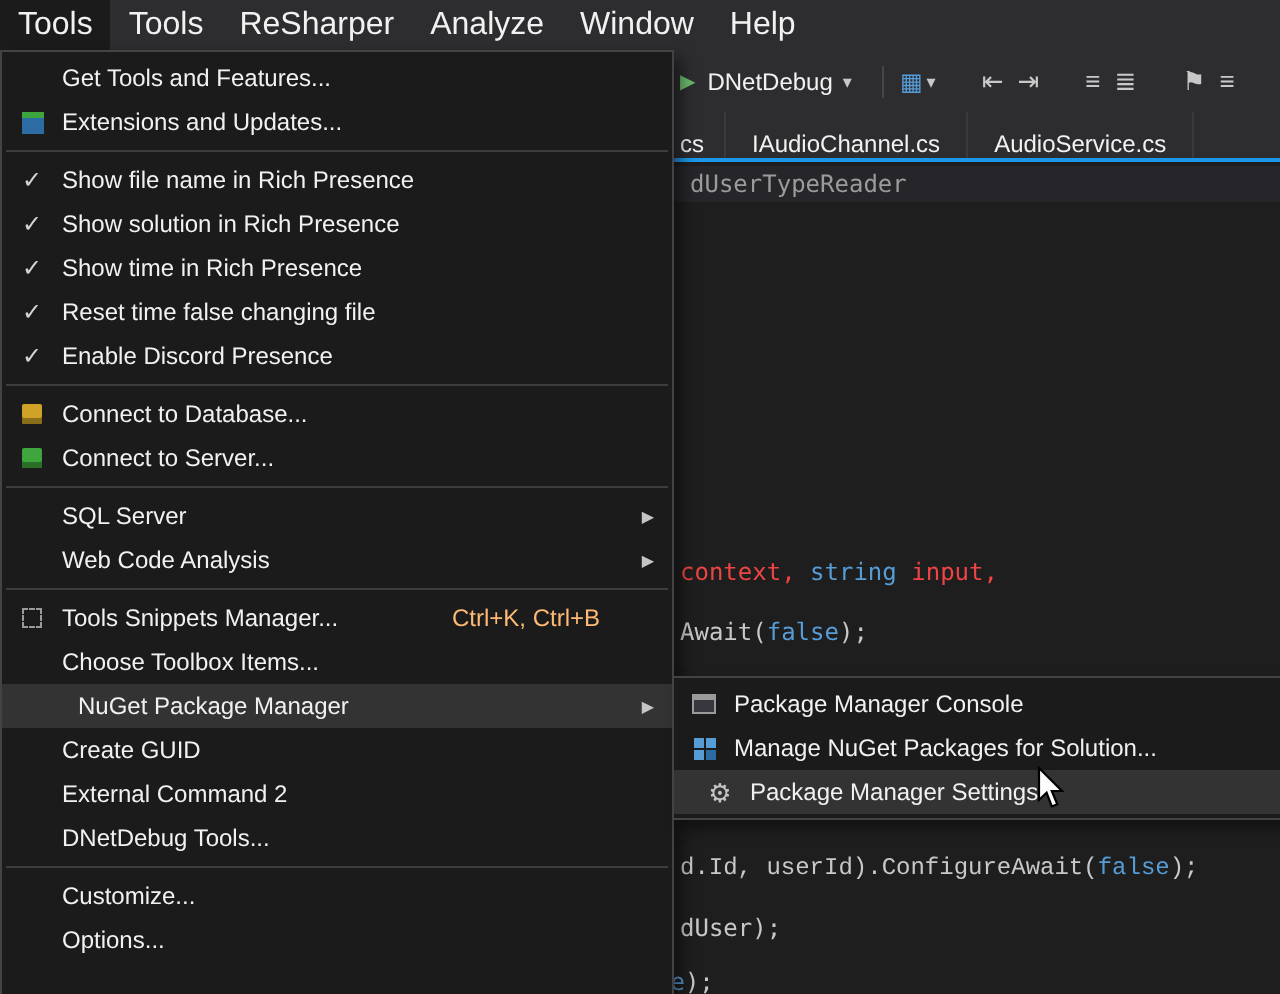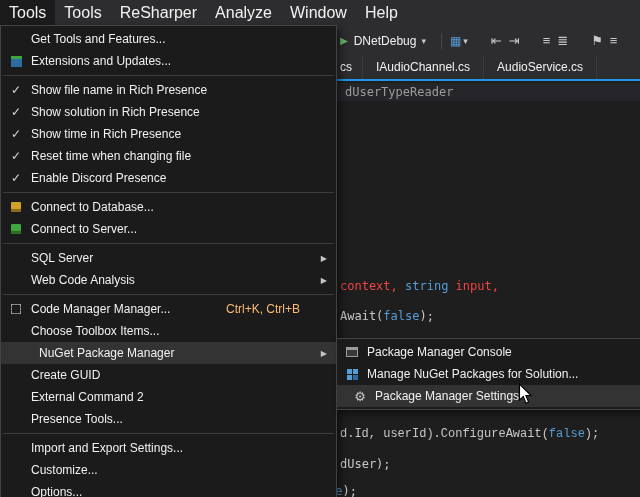"cs" .tab { align-items: flex-start -> flex-end }
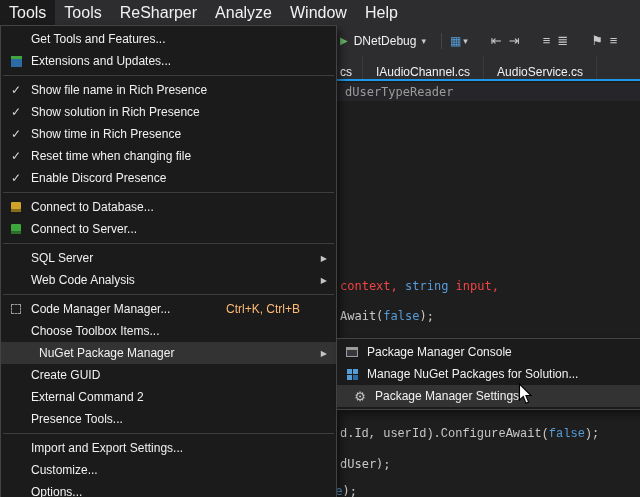"Reset time when changing file" span.lbl { text: when -> false }
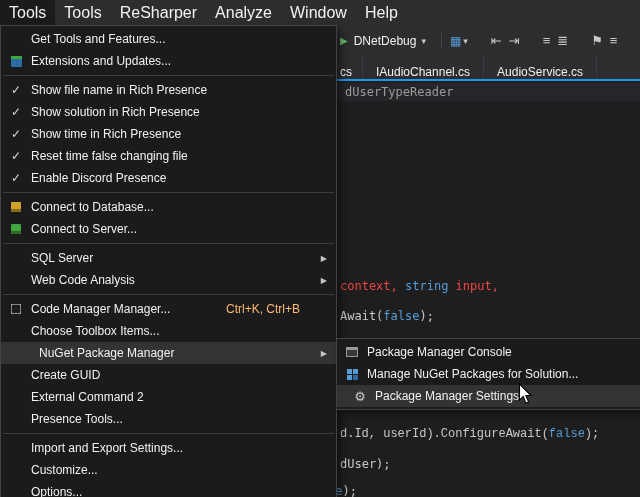"Code Manager Manager..." span.lbl { text: Code Manager -> Tools Snippets }
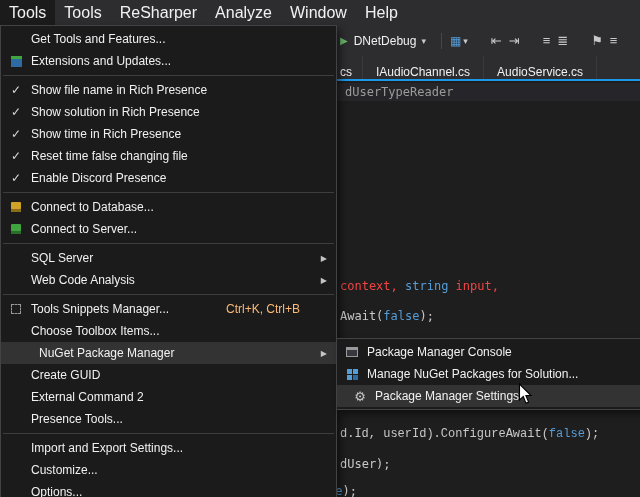"Presence Tools..." span.lbl { text: Presence -> DNetDebug }
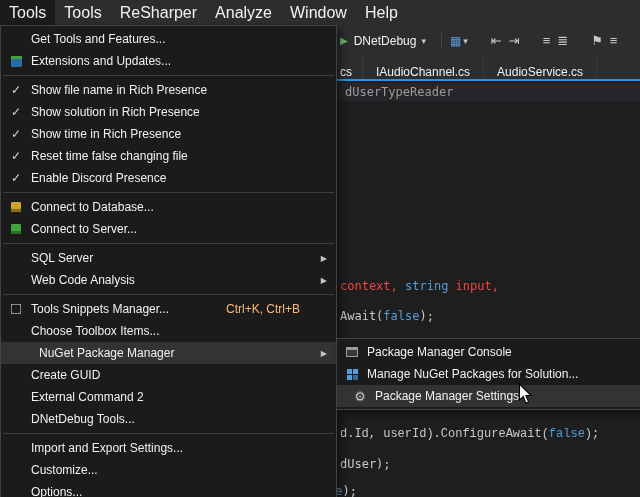"Import and Export Settings..." div.mi { html: <div> <span></span> <span>Import and Export Settings...</span> </div> -> none }
